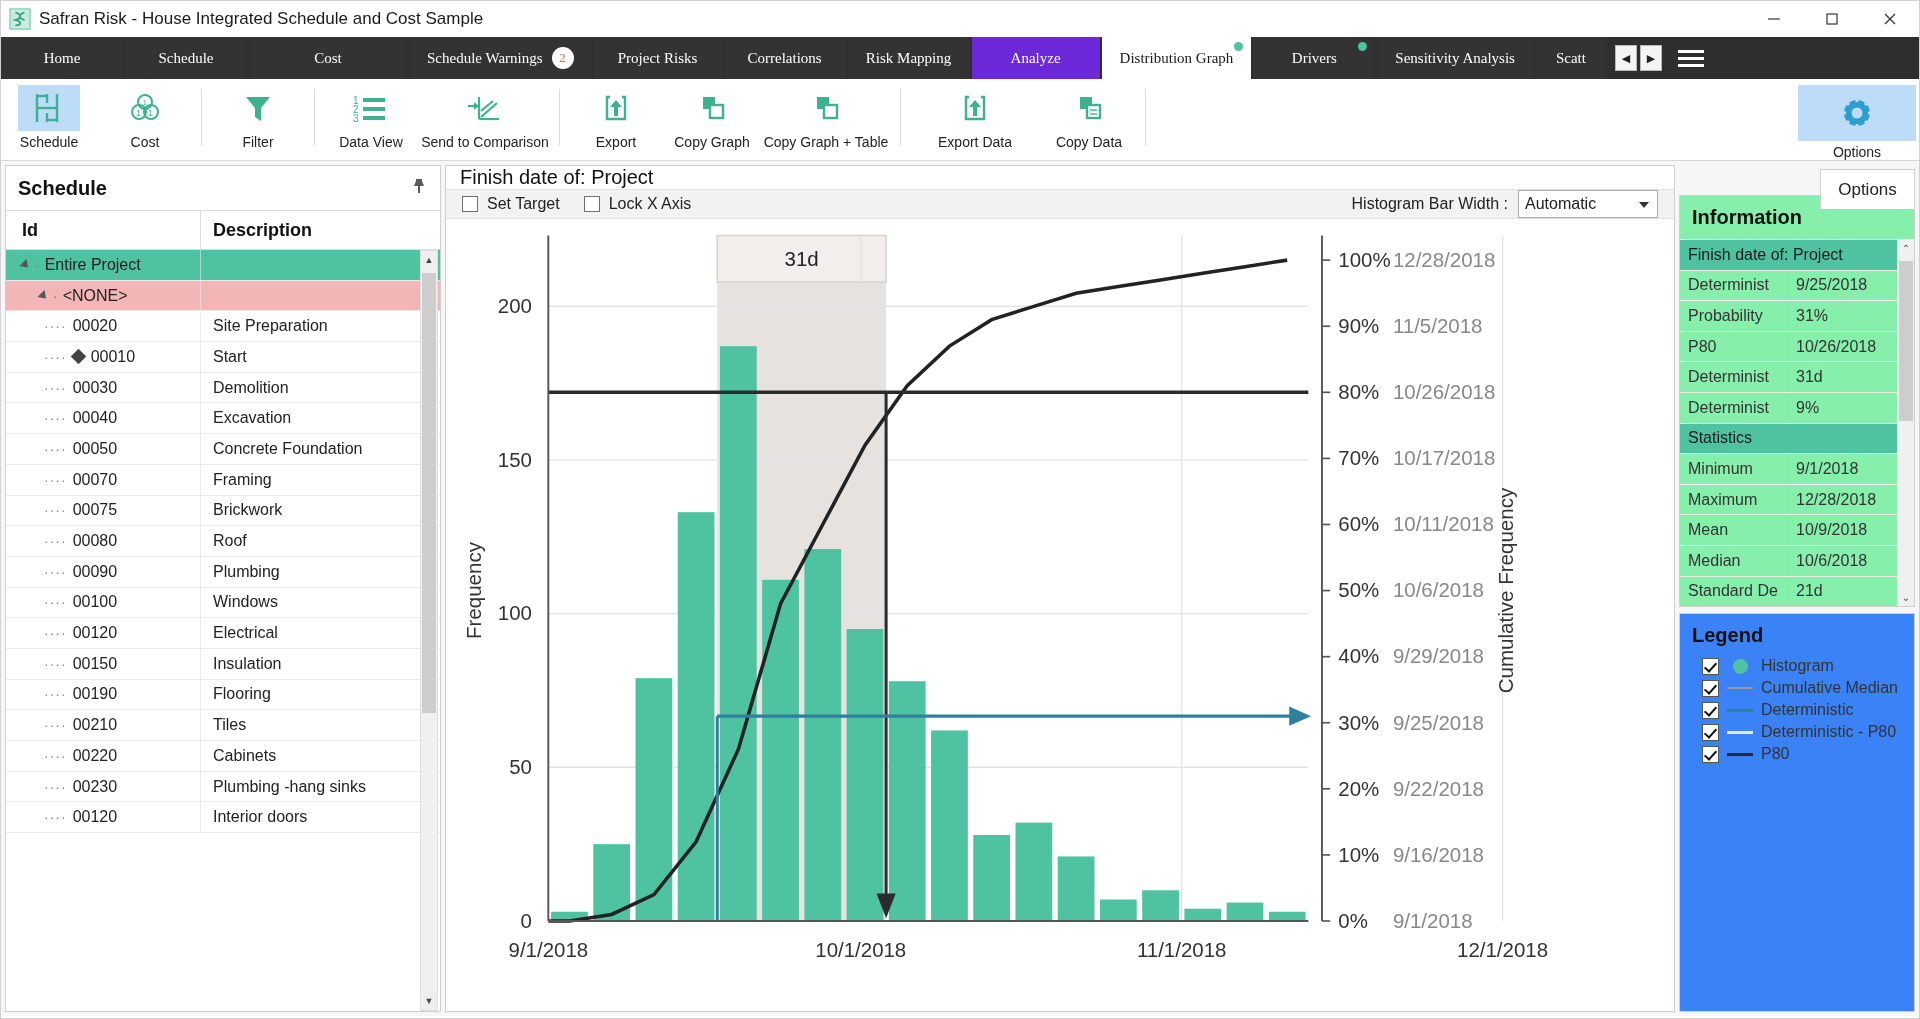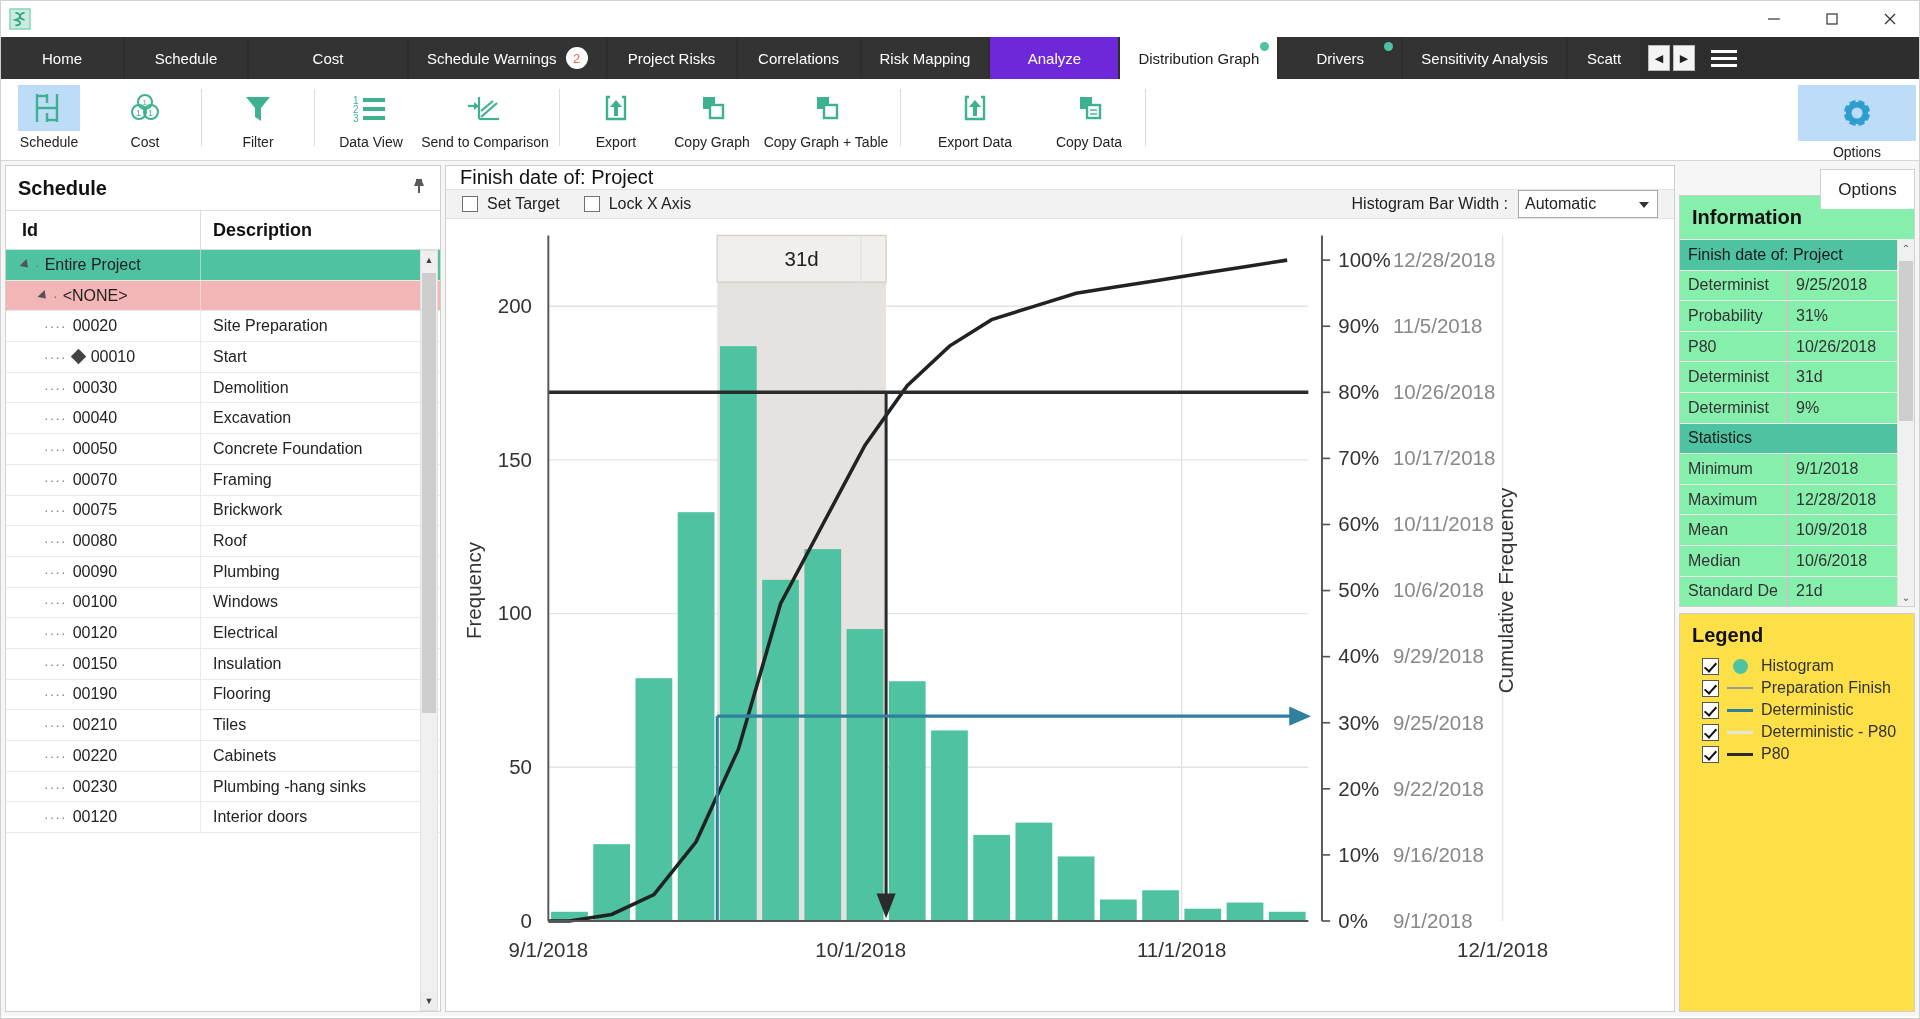"Safran Risk - House Integrated" div.app-title { html: none -> <div>Safran Risk - House Integrated Schedule and Cost Sample</div> }
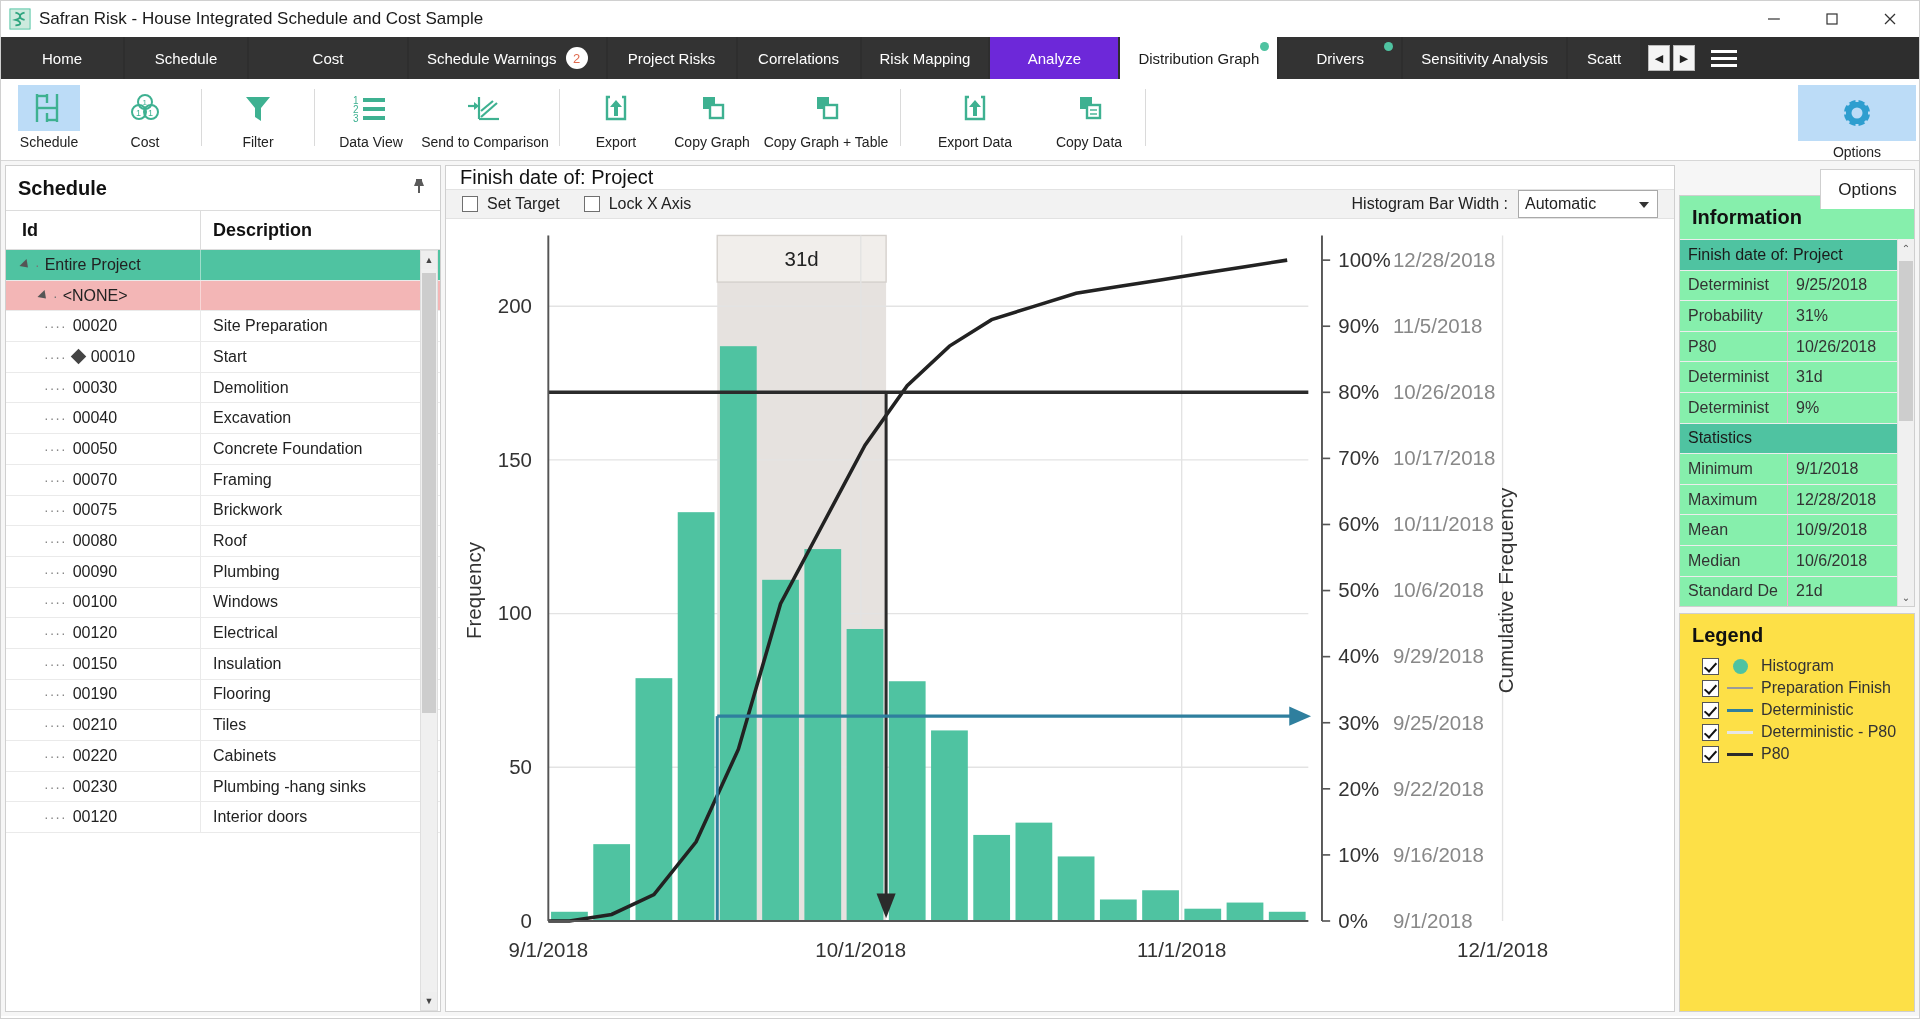"Home" .tab { font-family: none -> Liberation Serif, serif }
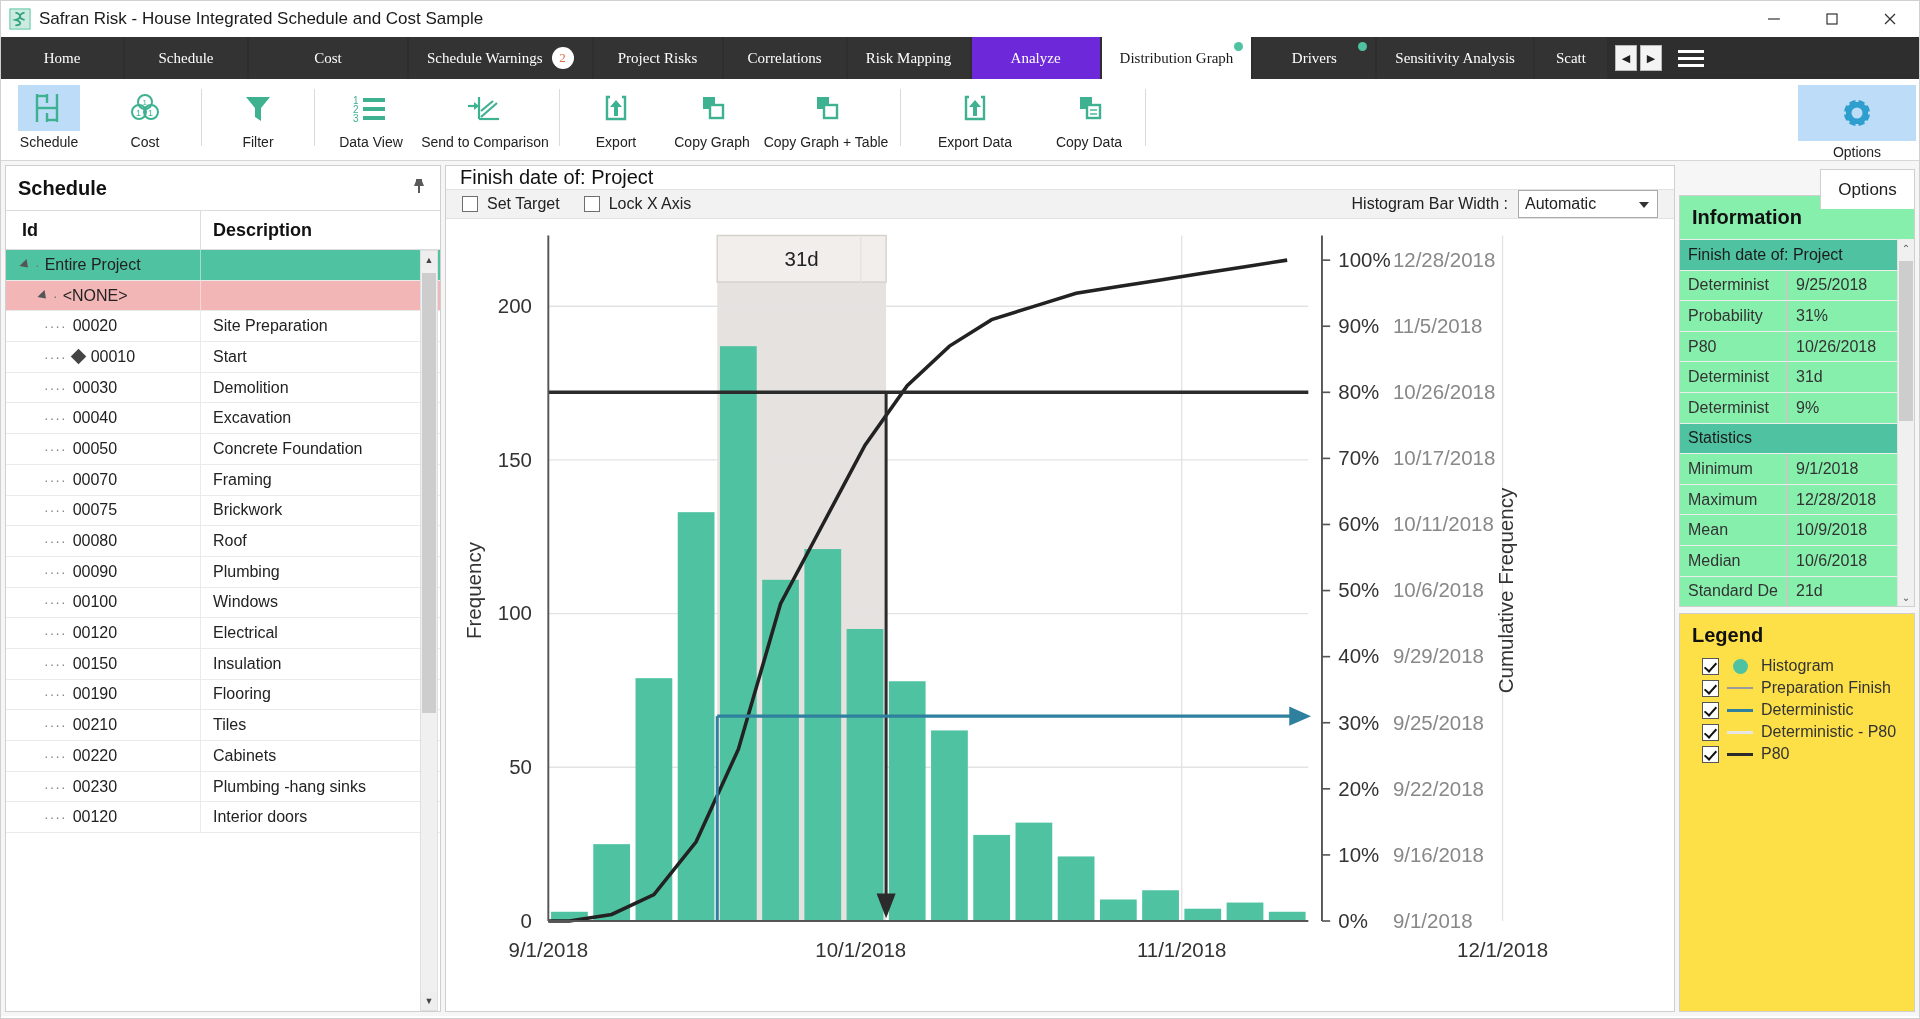"Legend" .legend-box { background: #fde047 -> #3b82f6 }
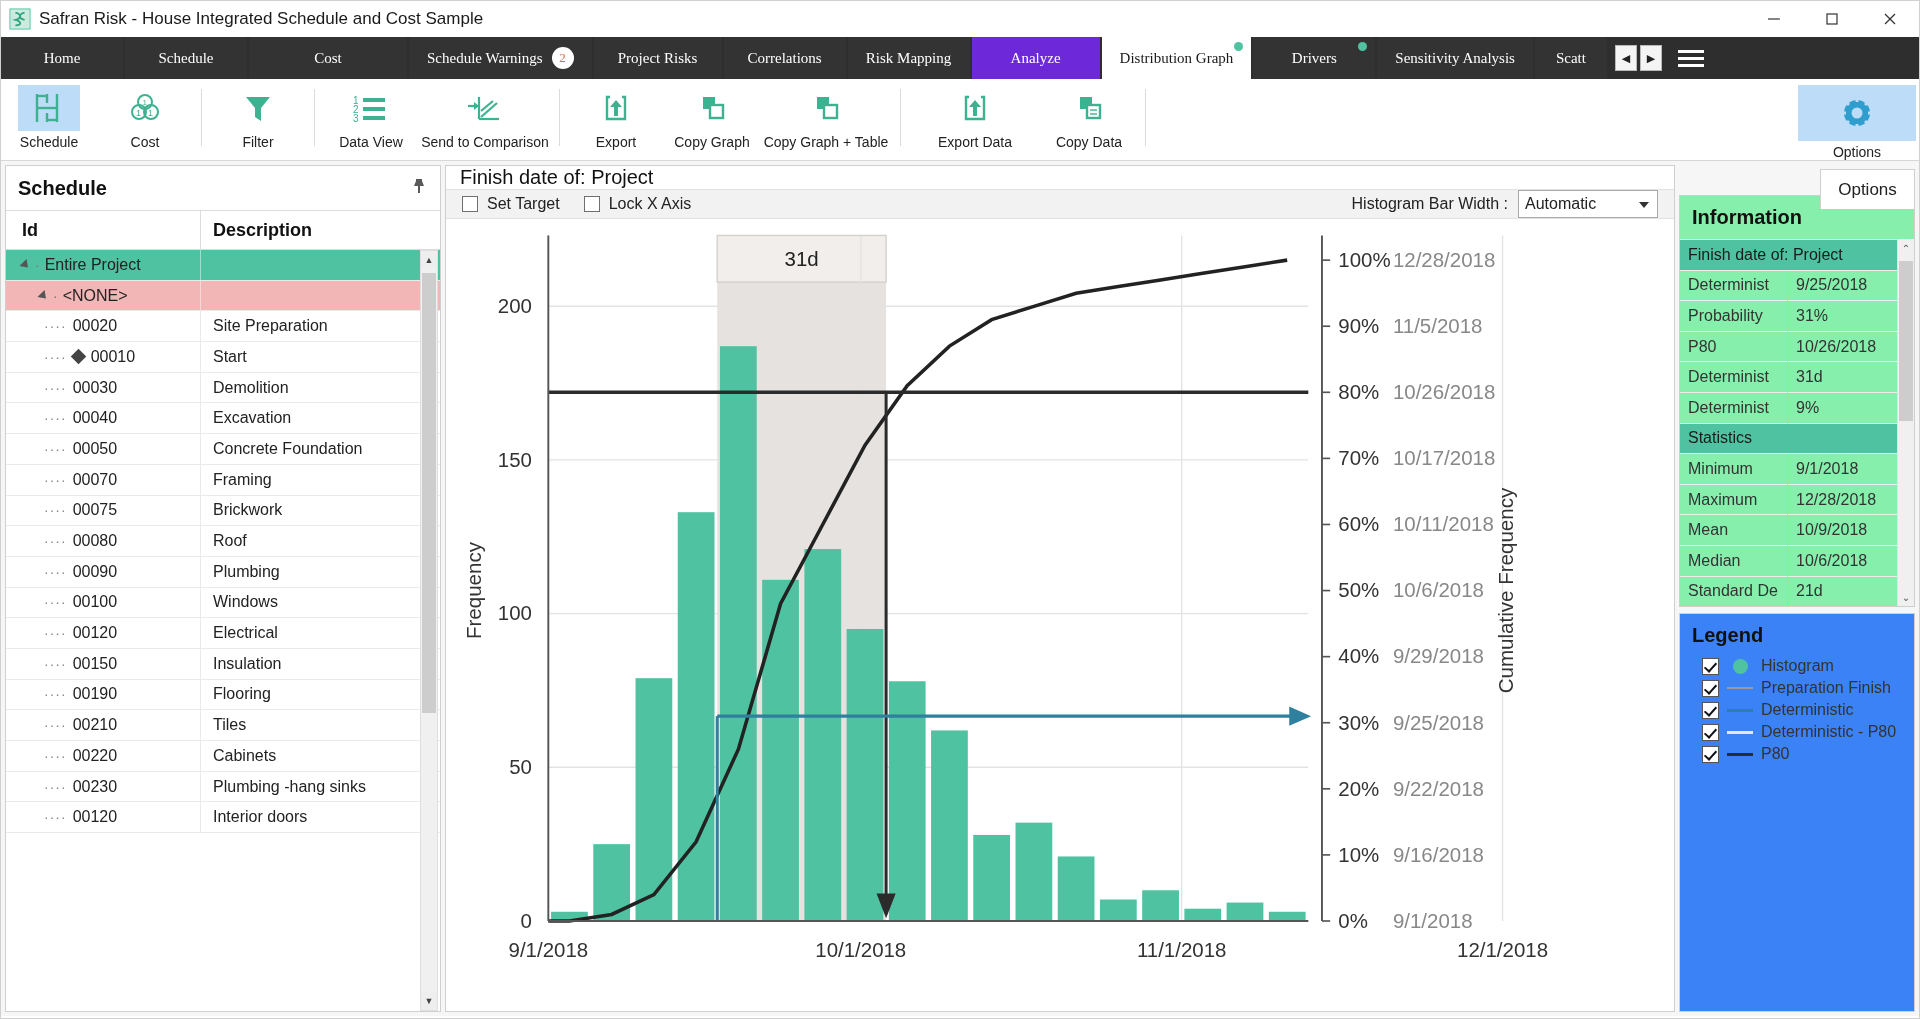"Preparation Finish" span { text: Preparation Finish -> Cumulative Median }
